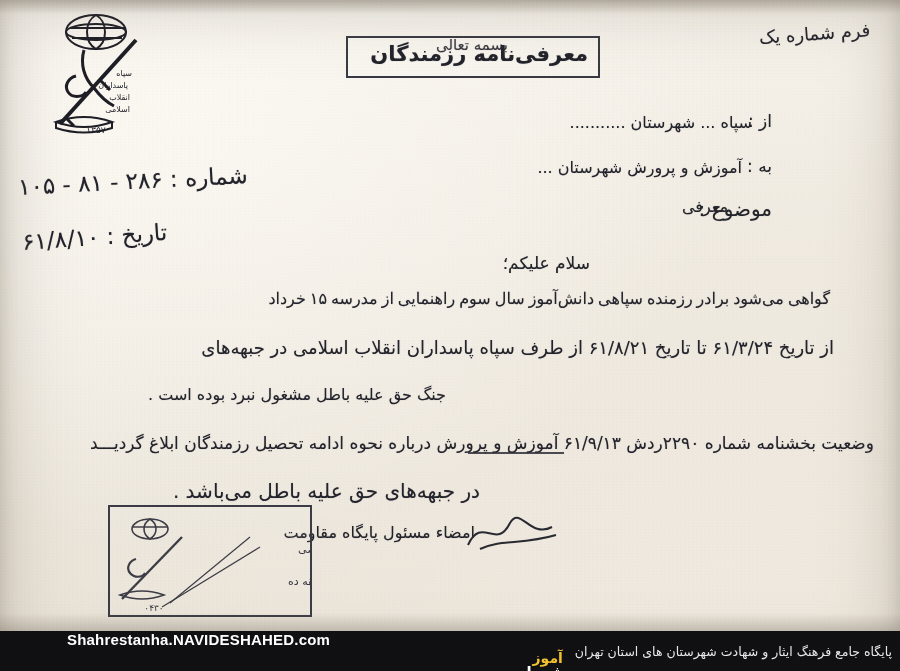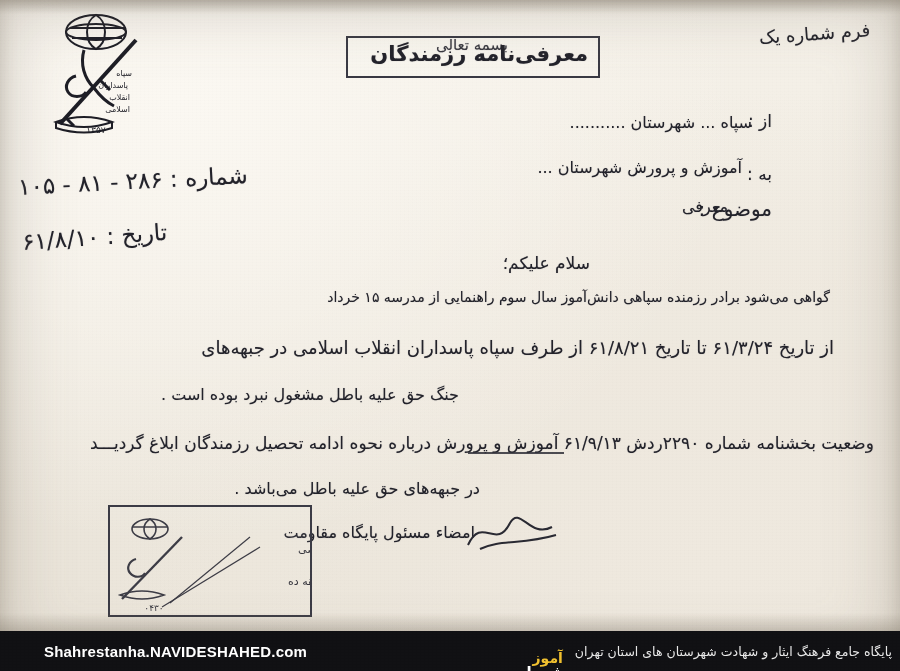"به :" div.hw { margin-top: 8px -> none }
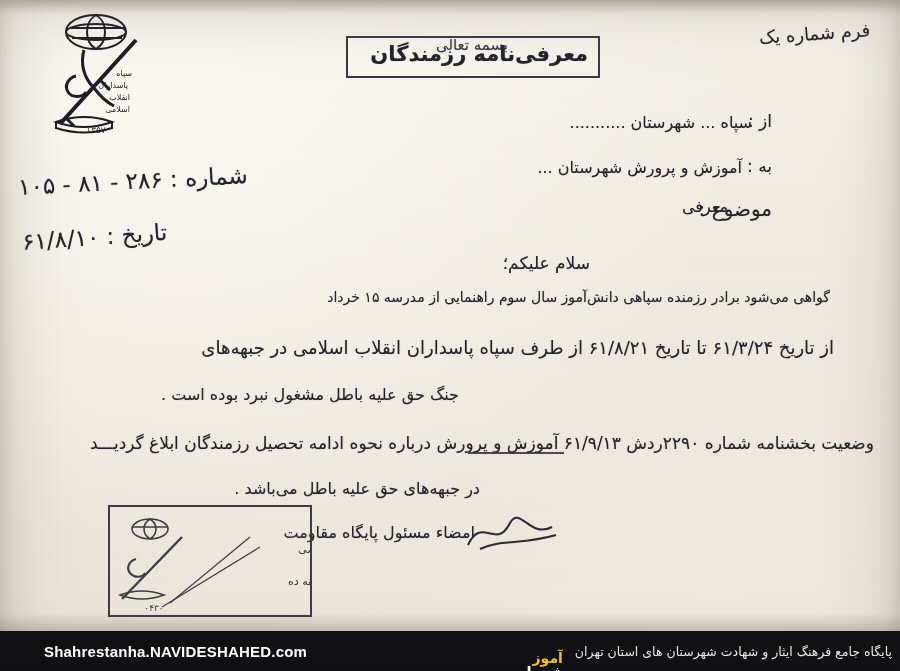"گواهی می‌شود برادر رزمنده سپاهی" div.hw { font-family: none -> Liberation Serif, serif; font-size: 14px -> 16px }
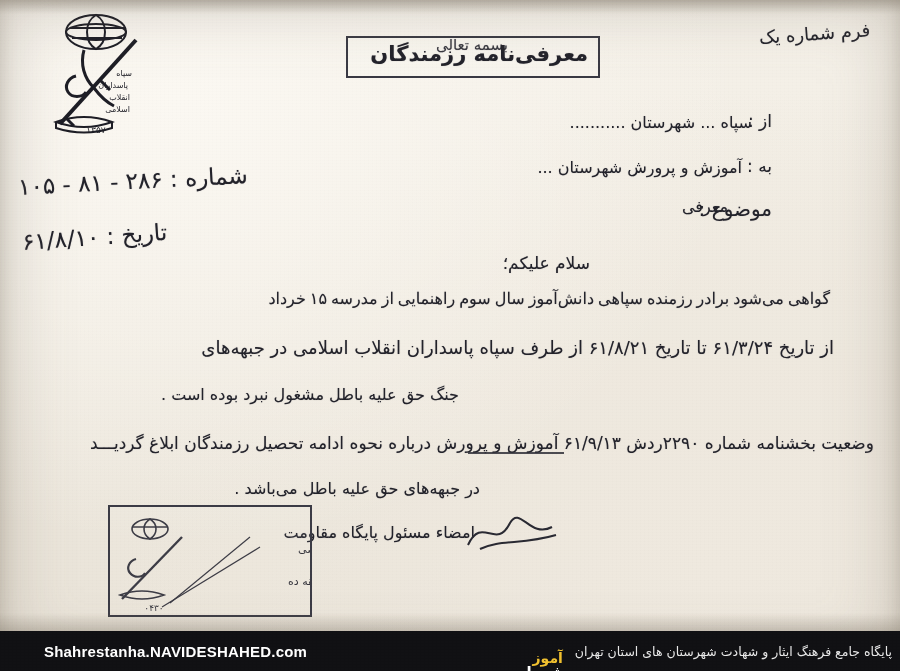"جنگ حق علیه باطل مشغول" div.hw { right: 441px -> 454px }
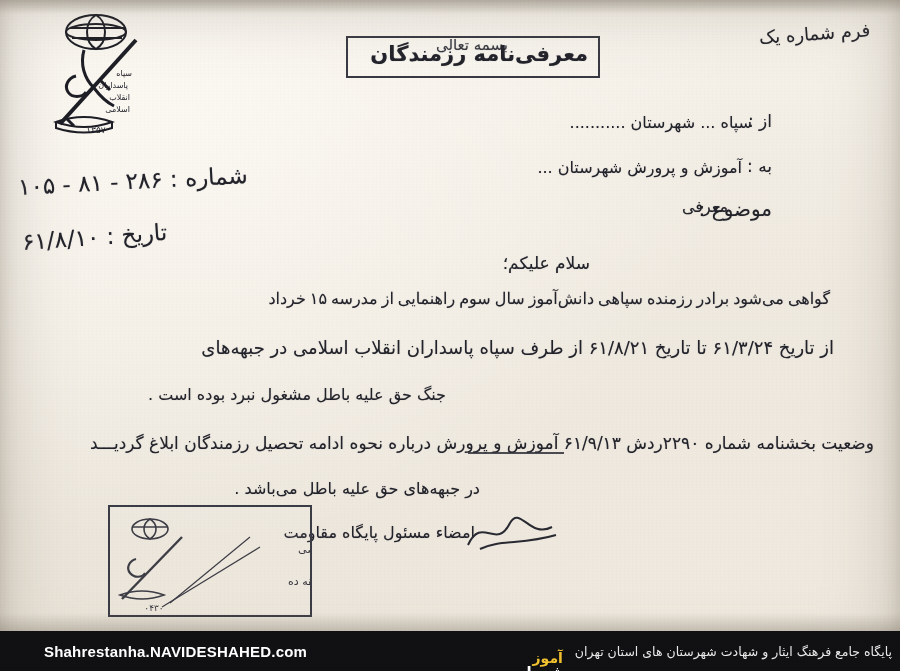"در جبهه‌های حق علیه باطل" div.hw { font-size: 16px -> 20px }
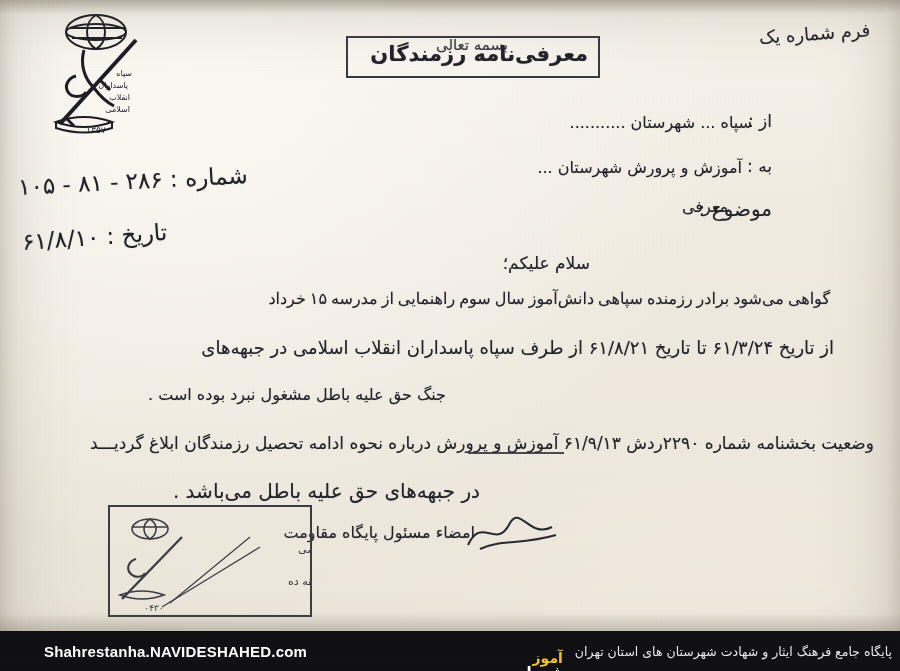"Shahrestanha.NAVIDESHAHED.com" #footer { align-items: center -> flex-start; padding-left: none -> 23px }
